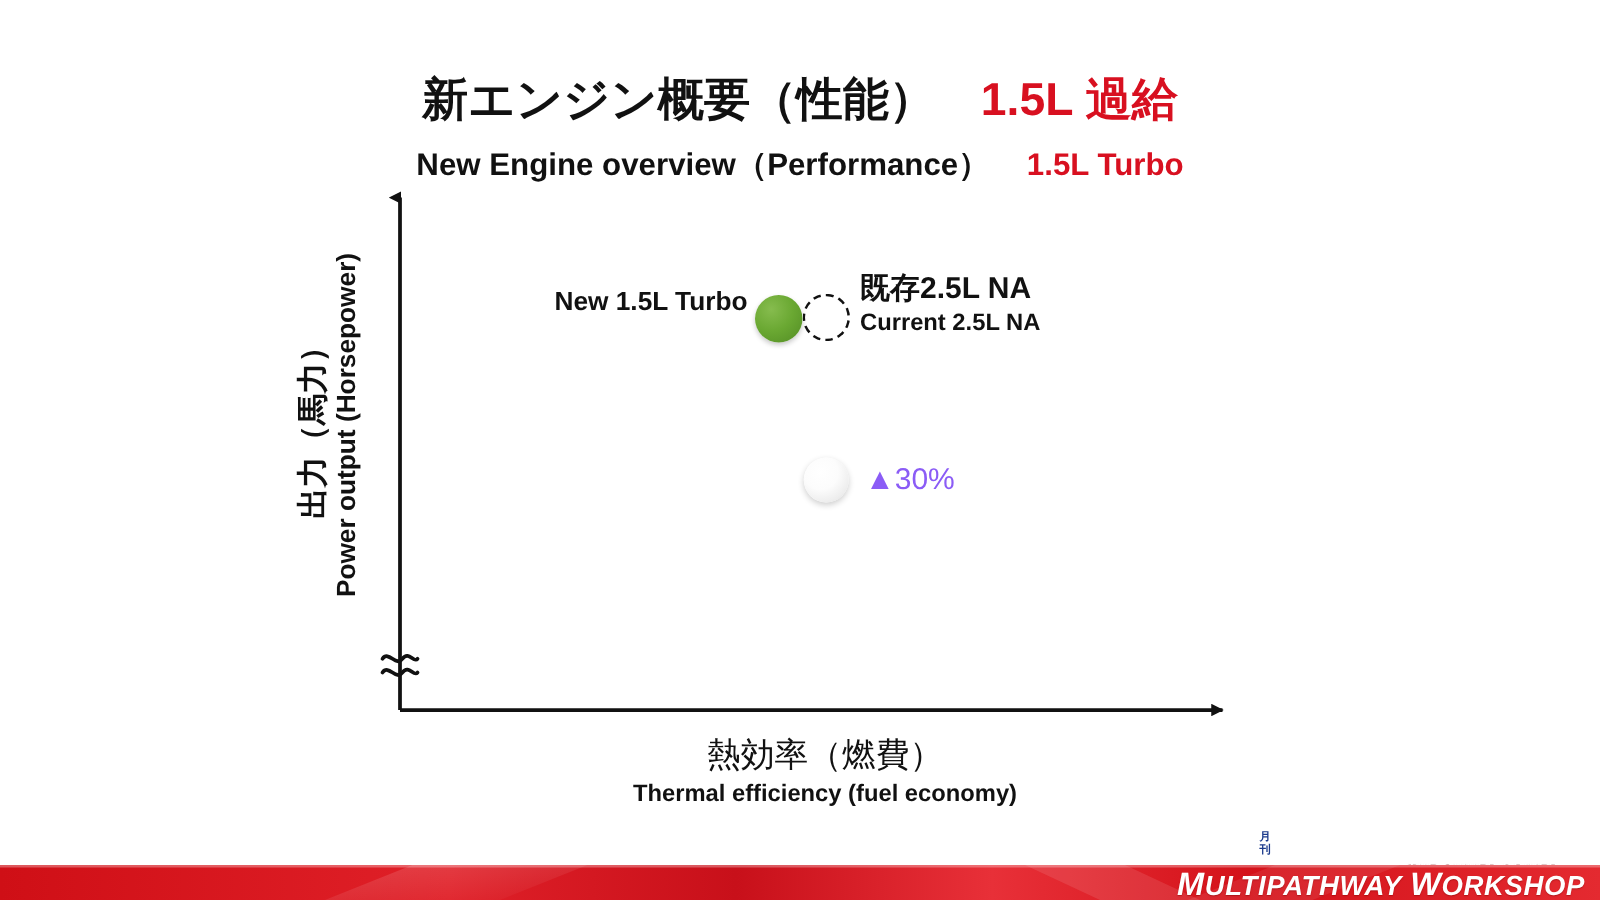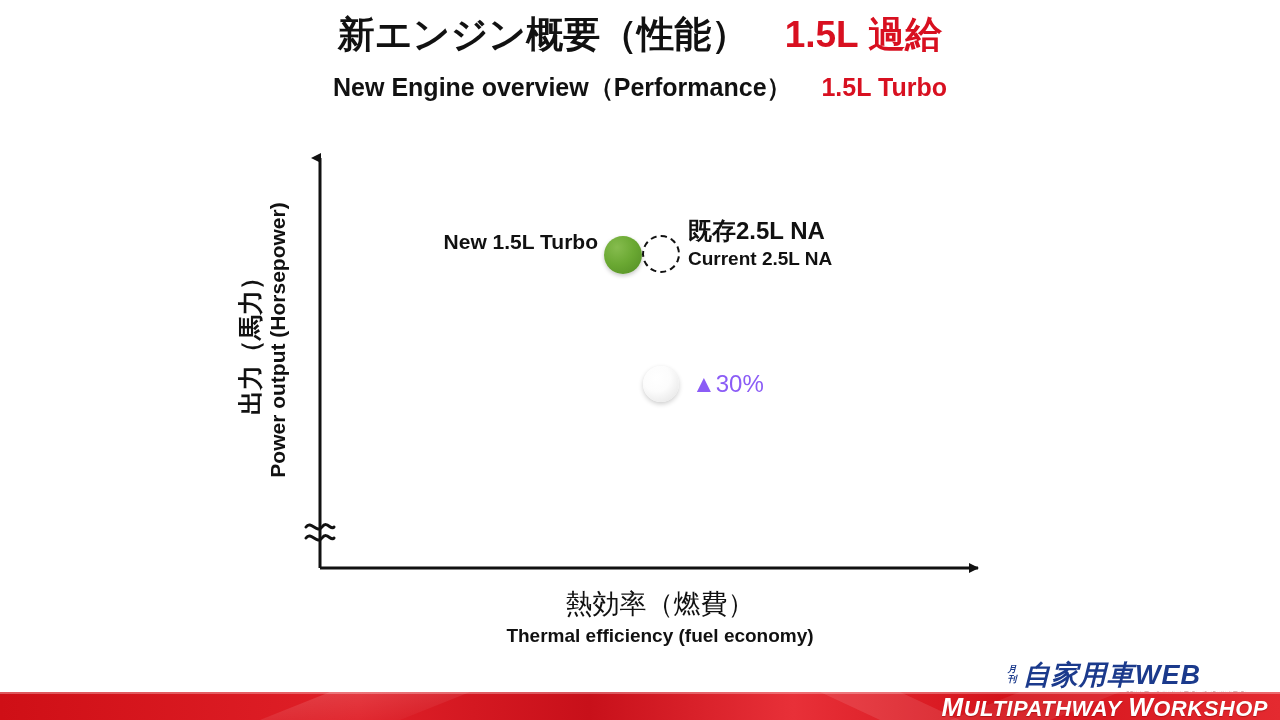"新エンジン概要（性能） 1.5L 過給" #title-main { margin-top: none -> 45px }
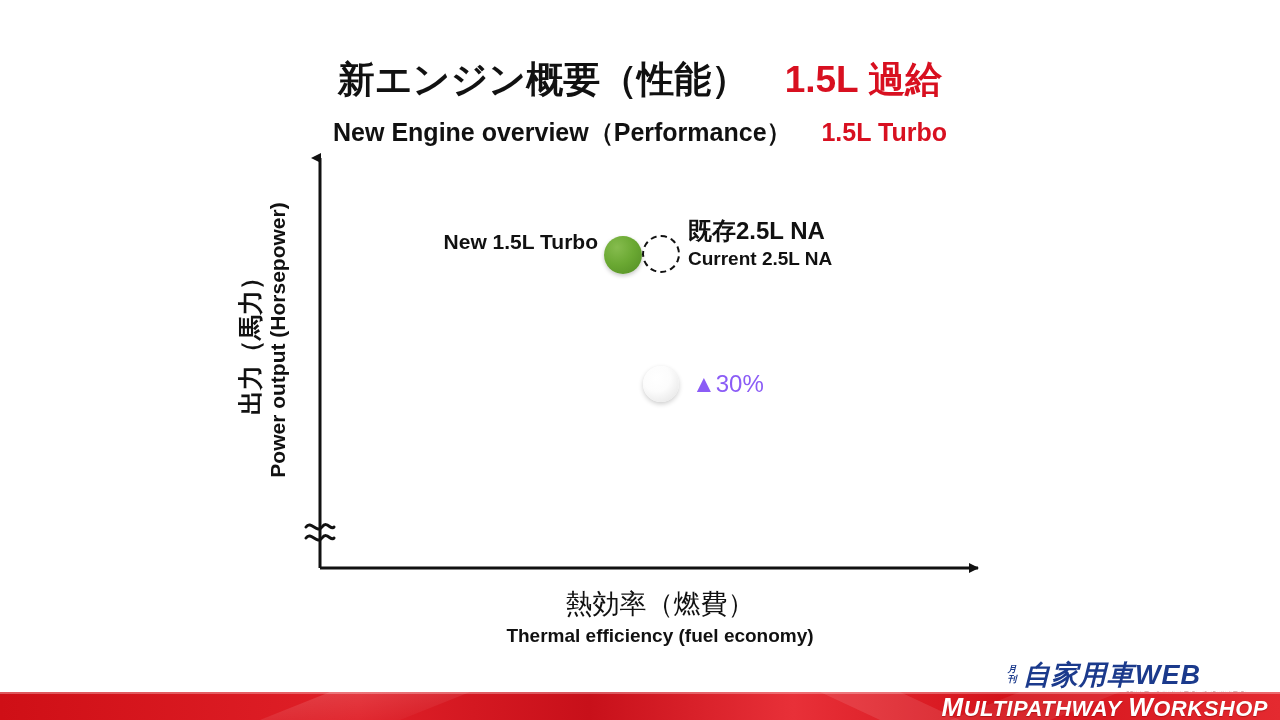"月刊" #logo-kangkan { font-style: italic -> none }
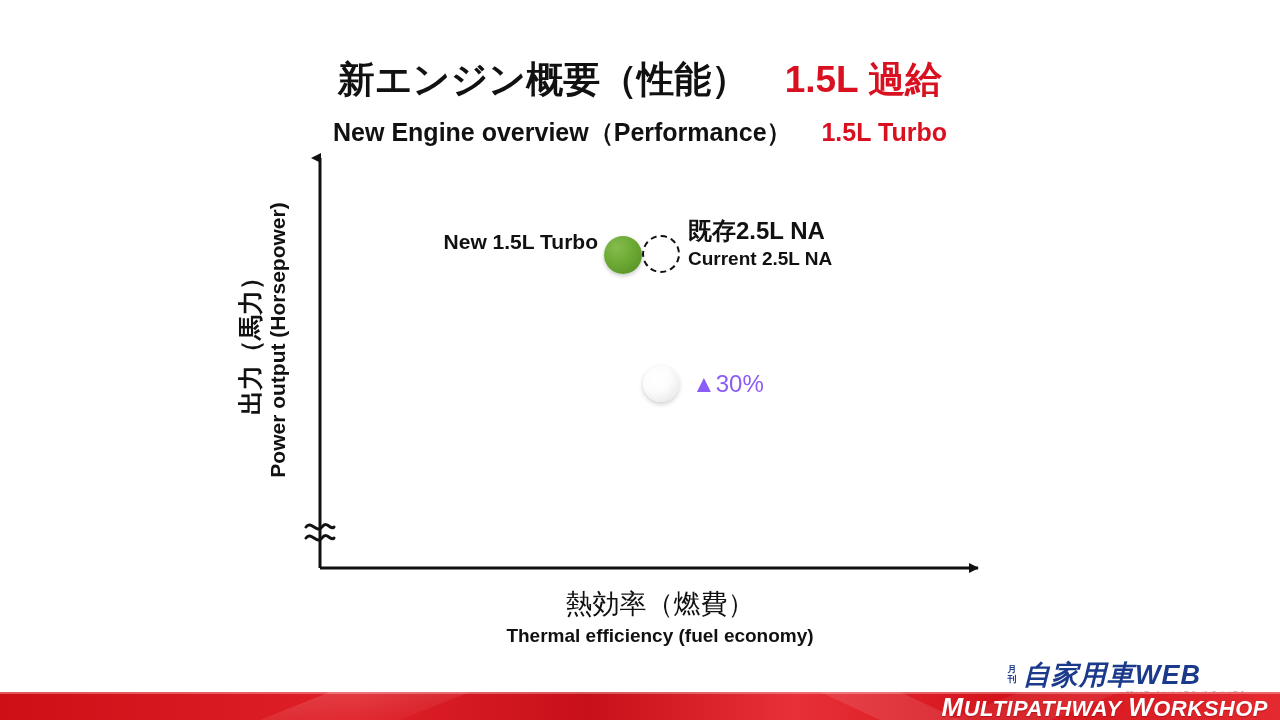"自家用車WEB" div { html: <div>自家用車WEB</div> -> none }
